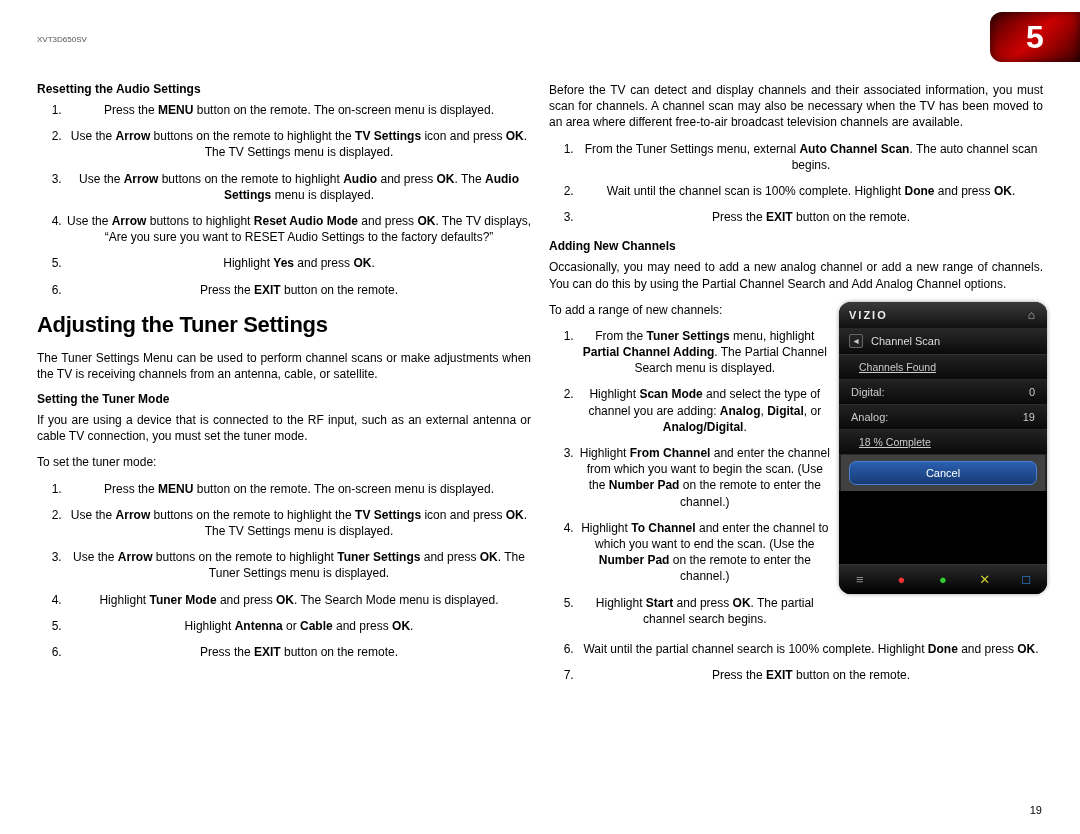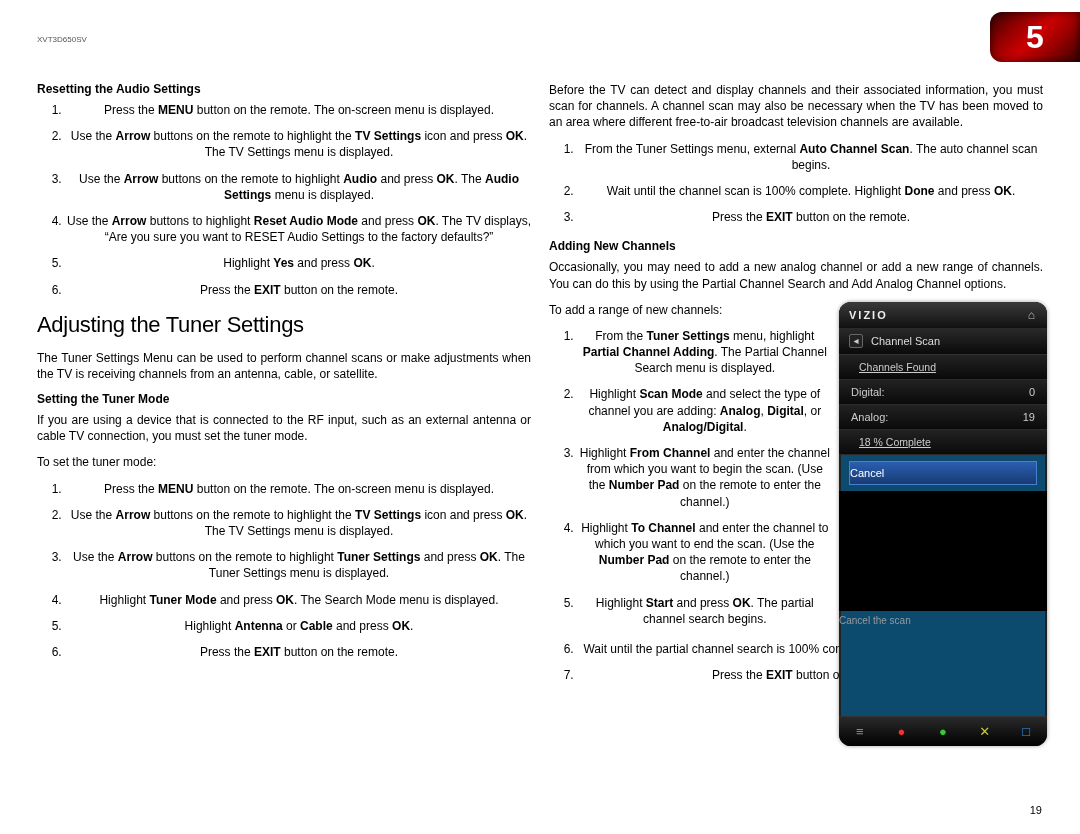"Adjusting the Tuner Settings" h2.section-title { font-weight: 400 -> 700 }
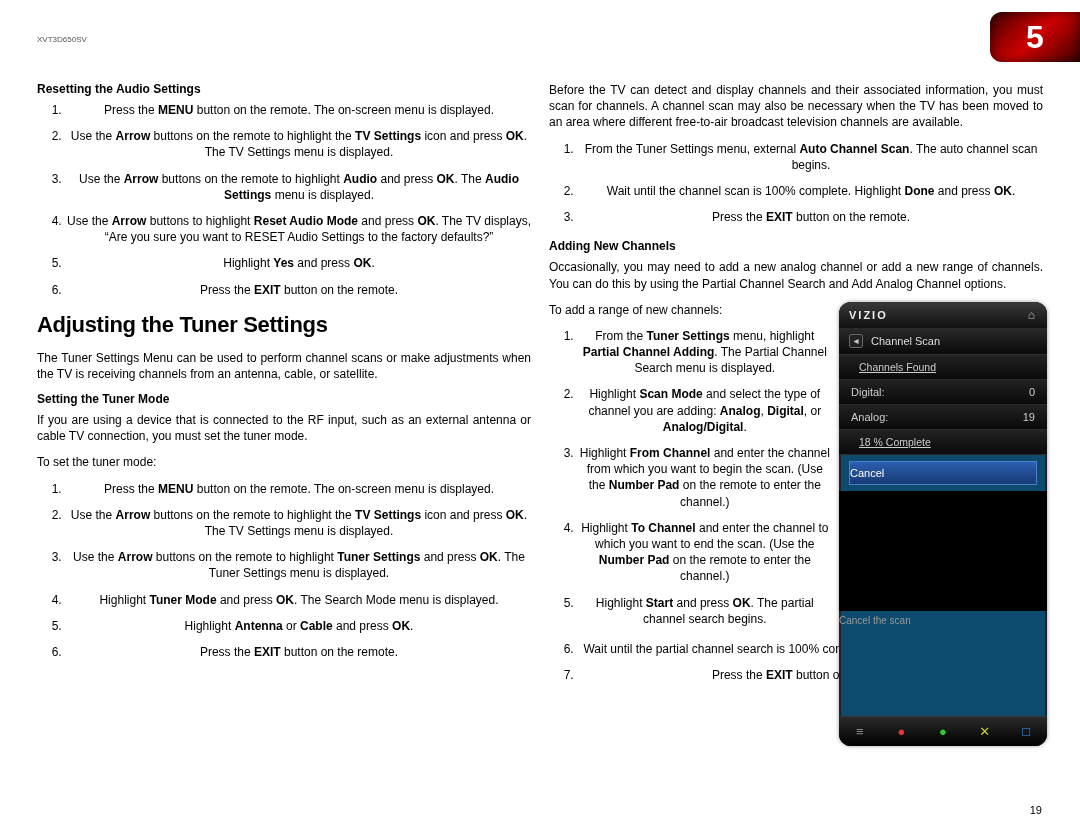"VIZIO" .device { background: #0c4a6e -> #404040; height: 444px -> 292px }
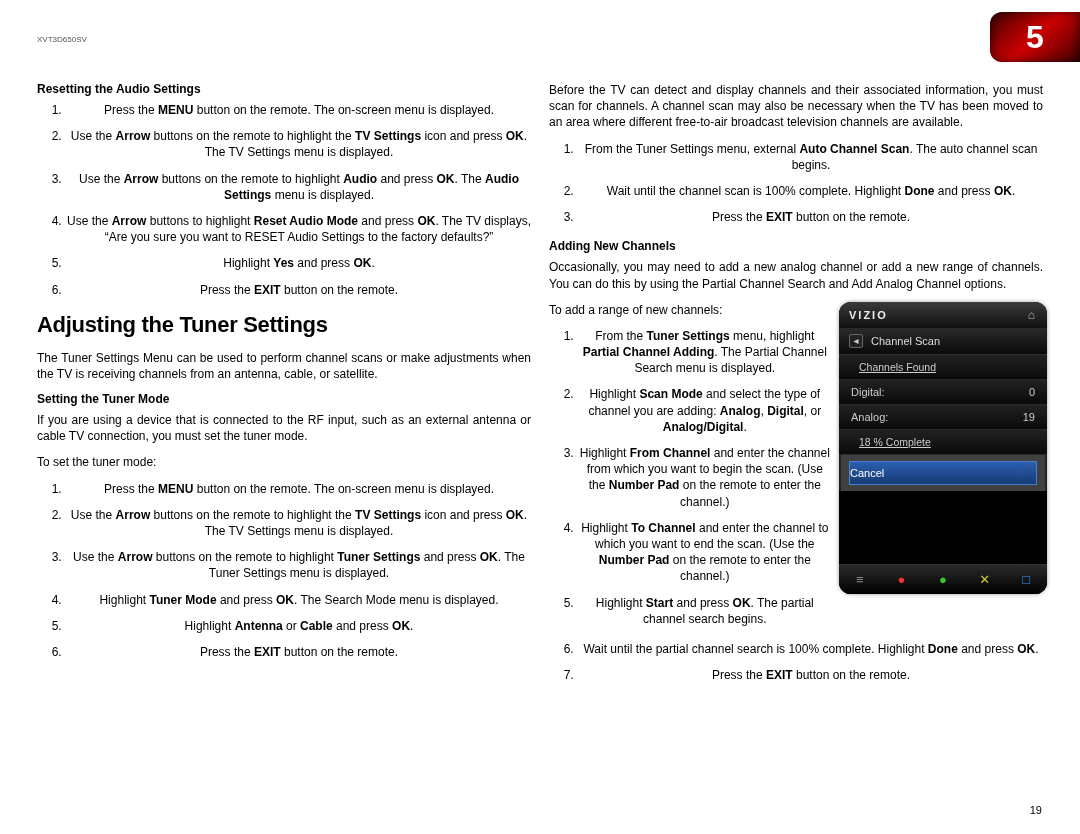"Cancel" .device-button { border-radius: 0 -> 7px; text-align: none -> center }
